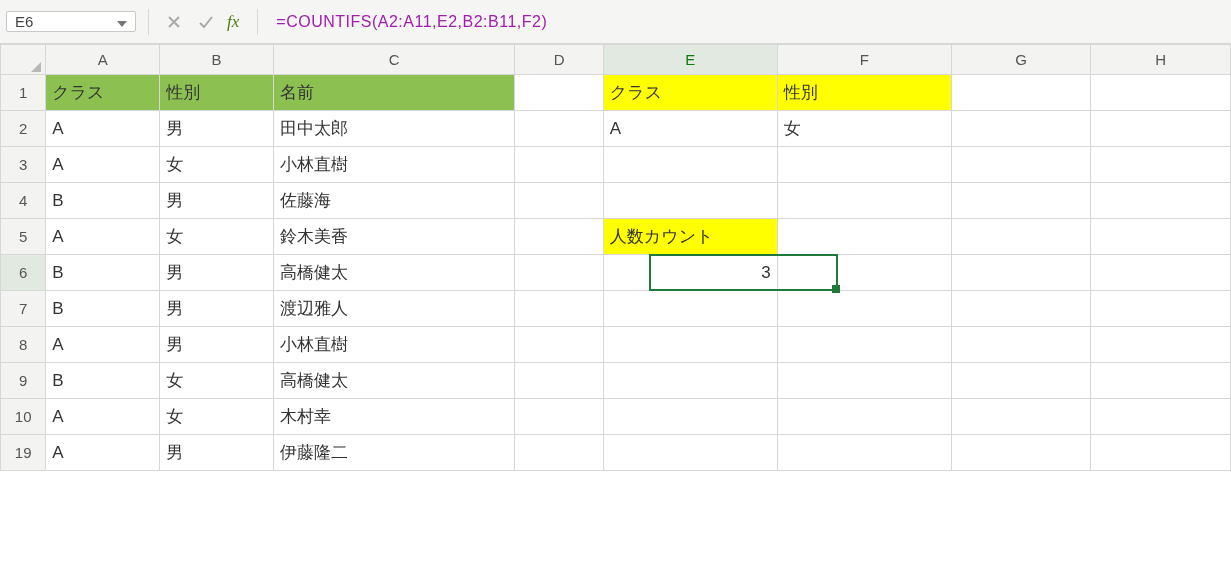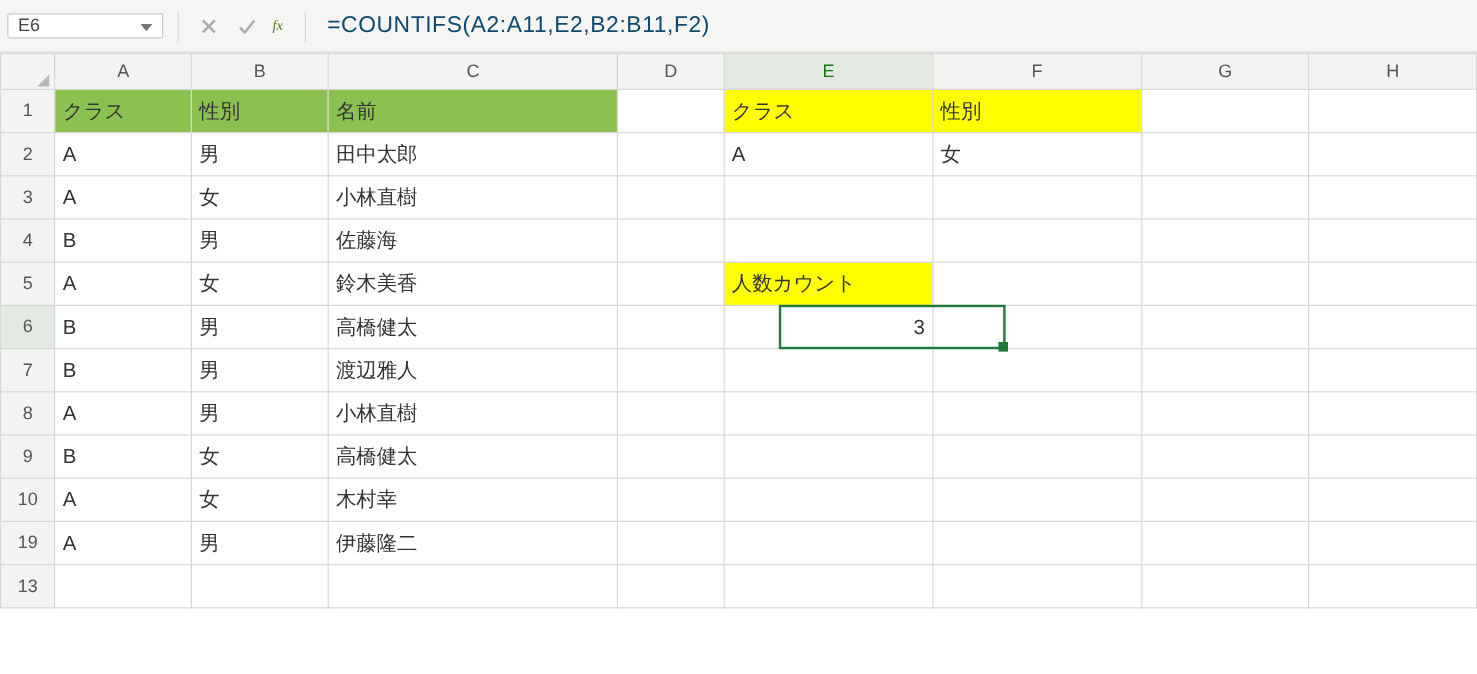"fx" .fx { font-size: 12px -> 17px }
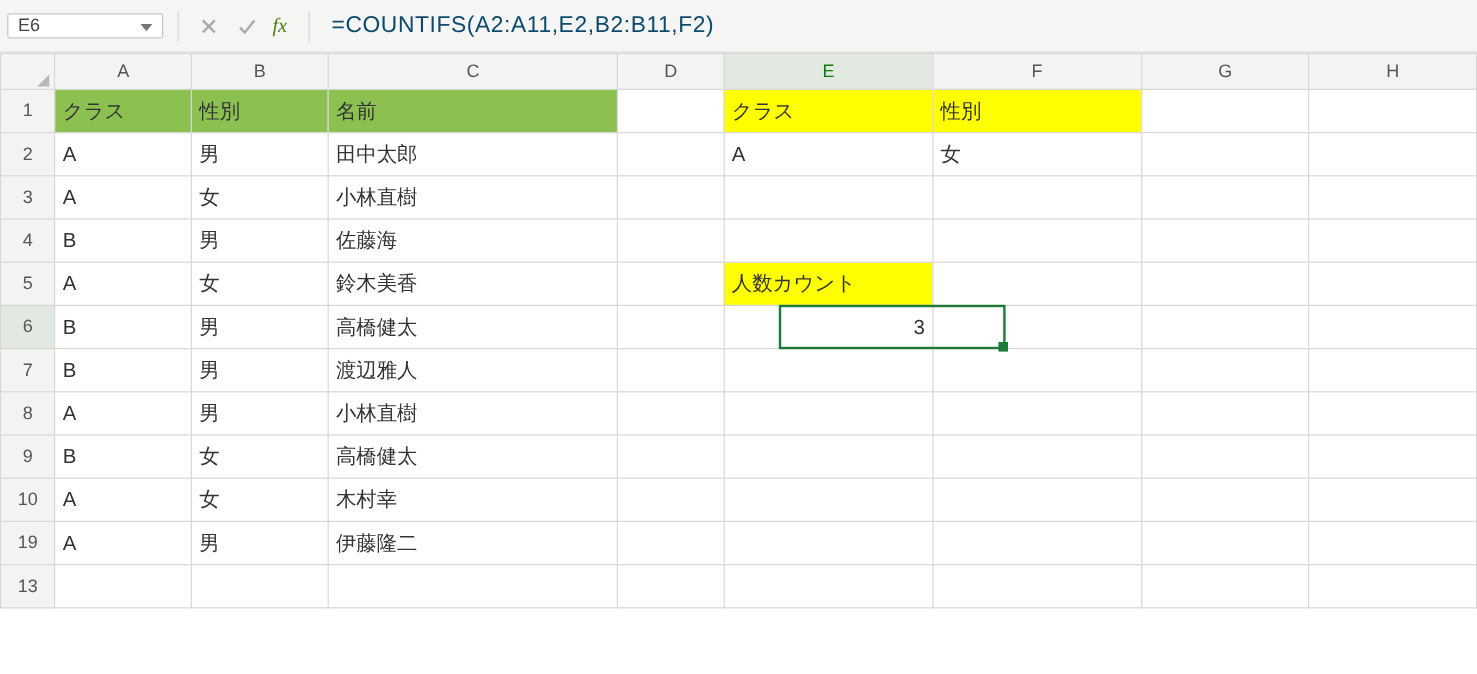"=COUNTIFS(A2:A11,E2,B2:B11,F2)" .formula-input { color: #0c4a6e -> #a21caf; font-size: 19px -> 16px }
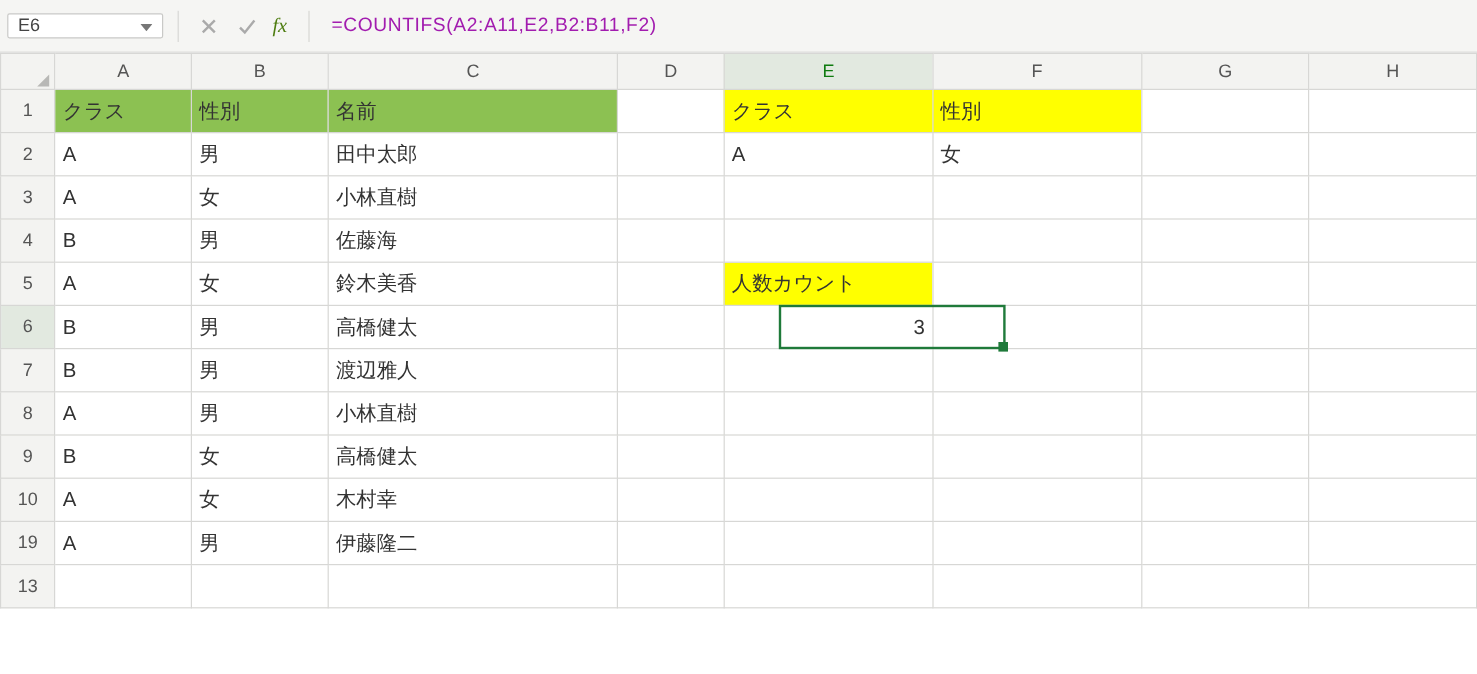"13" tr { html: <tr> <th>13</th> <td> <div></div> </td> <td> <div></div> </td> <td> <div></div> </td> <td> <div></div> </td> <td> <div></div> </td> <td> <div></div> </td> <td> <div></div> </td> <td> <div></div> </td> </tr> -> none }
